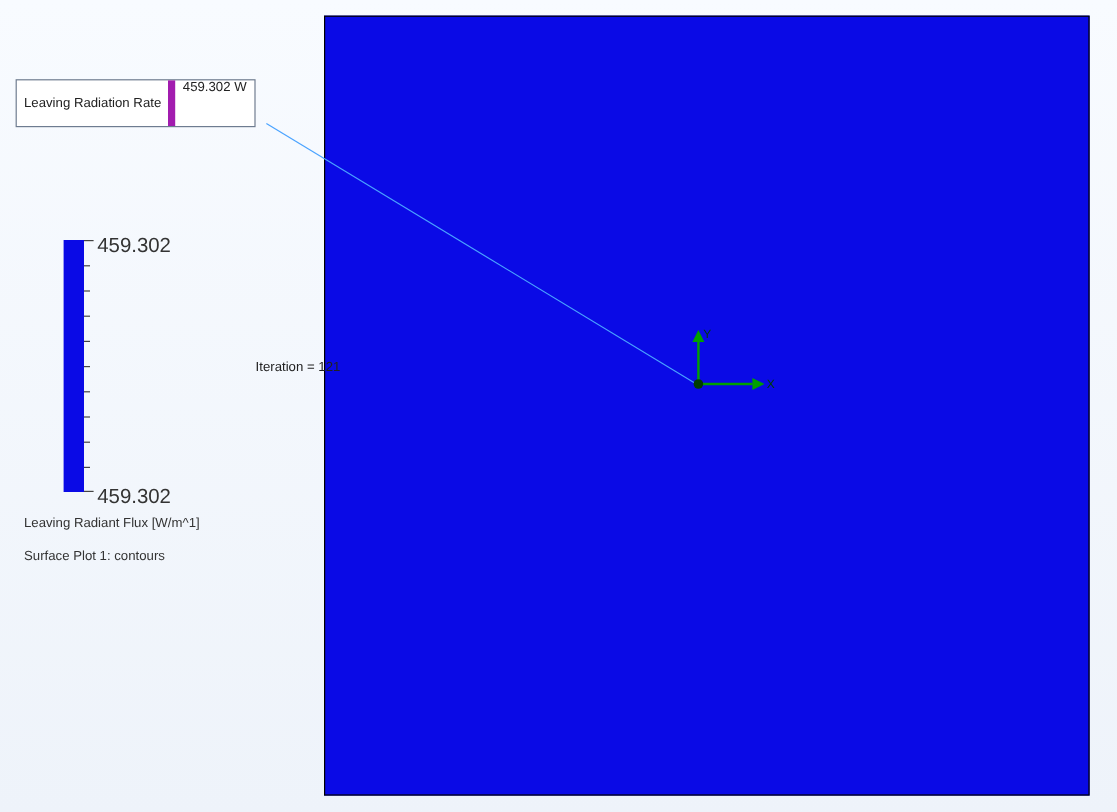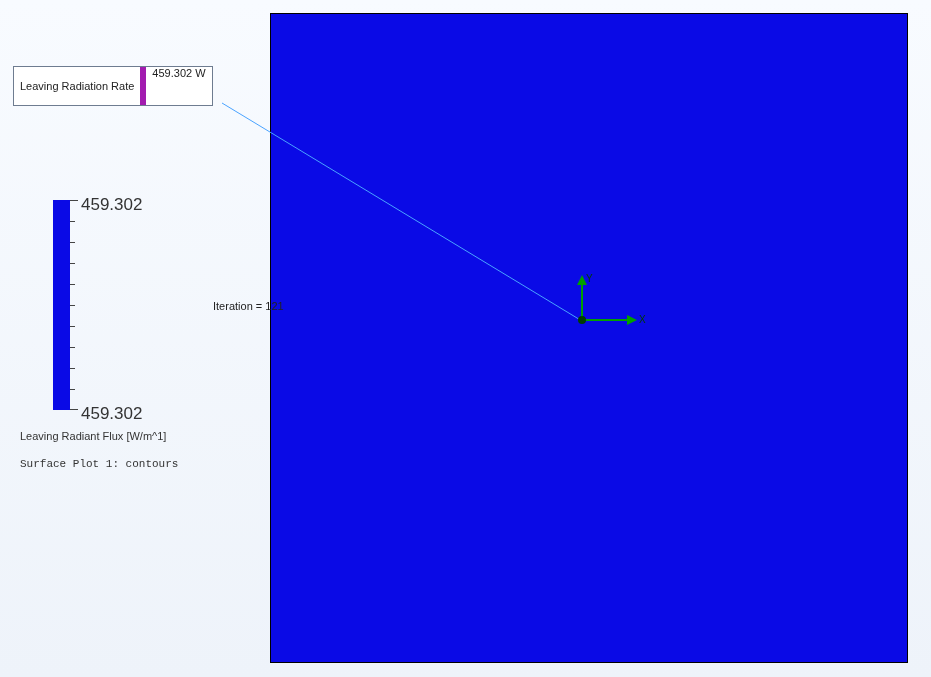"Surface Plot 1: contours" .legend-caption2 { font-family: Liberation Mono, monospace -> none }
